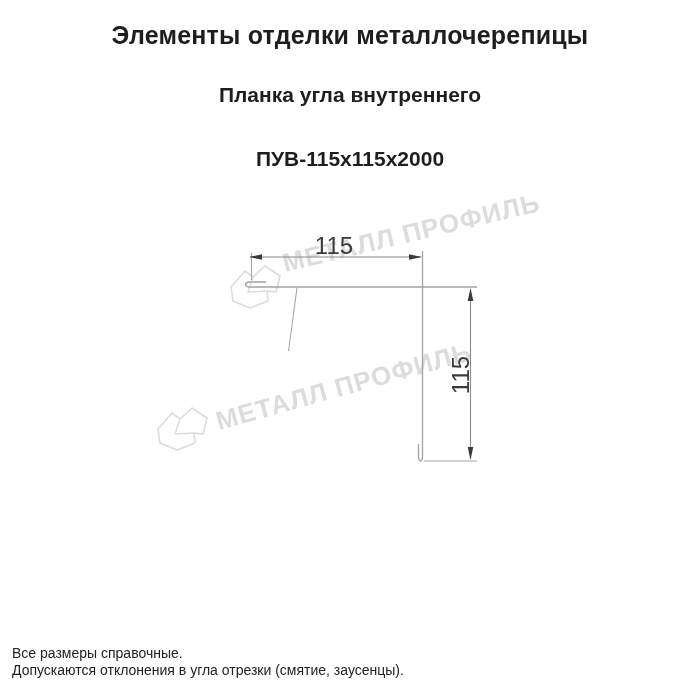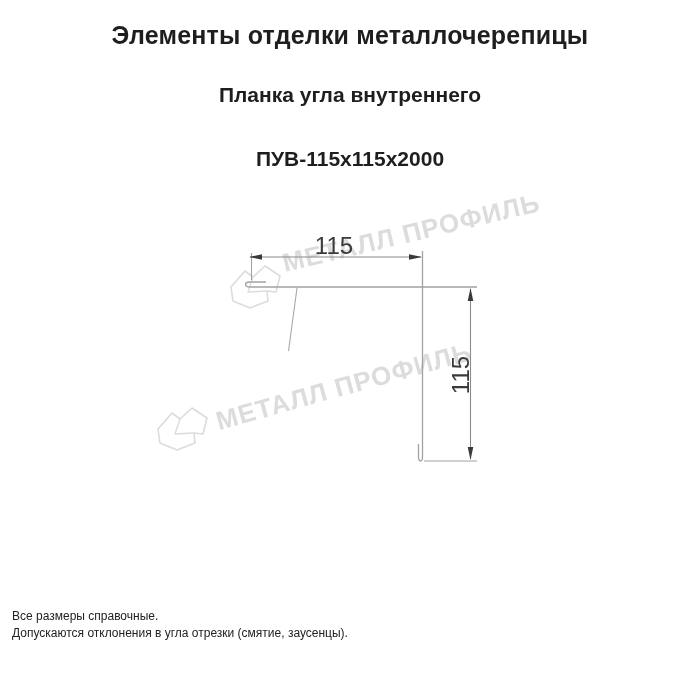"Все размеры справочные." .footer { font-size: 12px -> 14px; top: 608px -> 645px }
